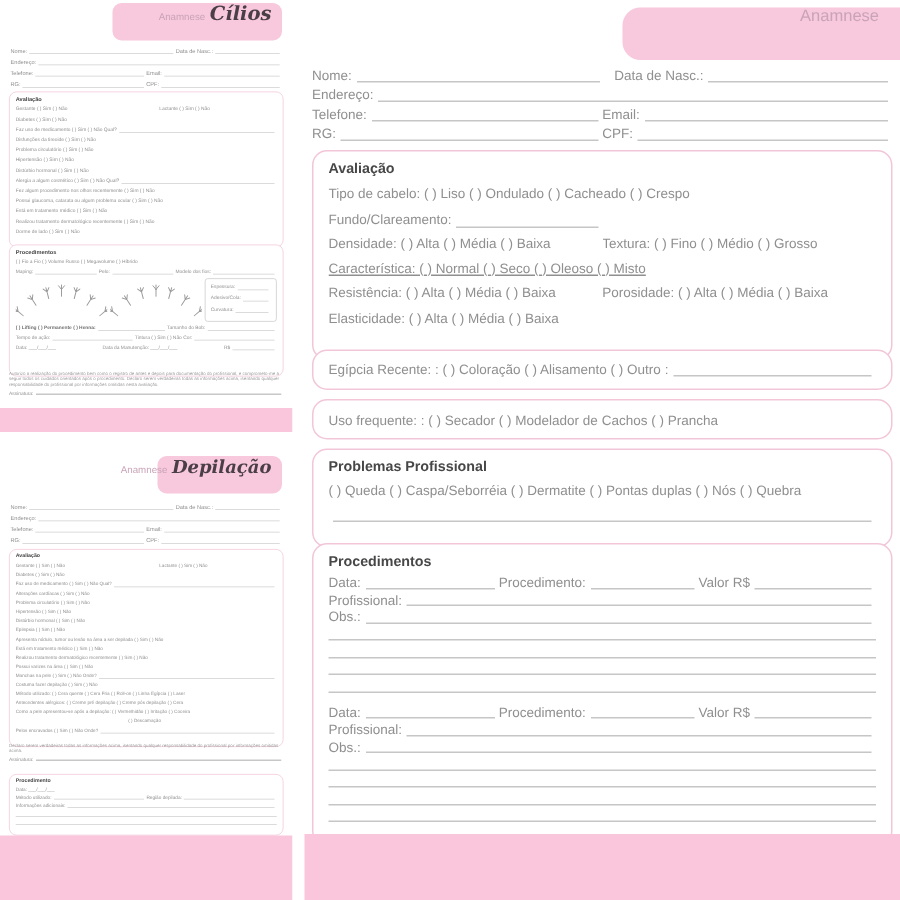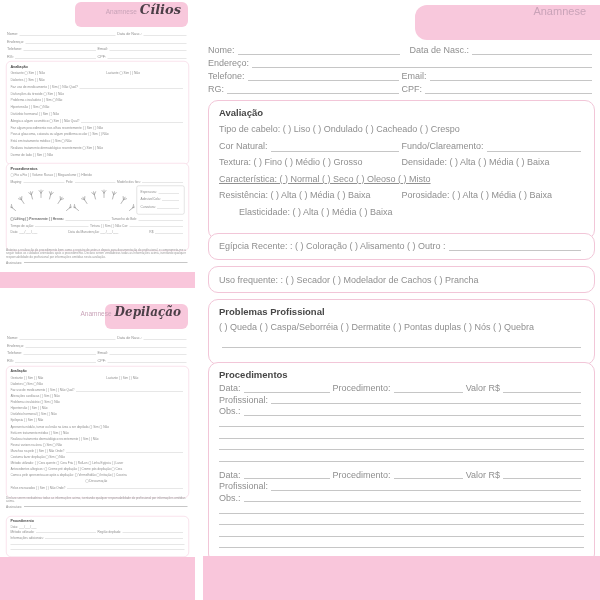"Cor Natural:" span.col50 { html: <span> <span>Cor Natural:</span> <span></span> </span> -> none }
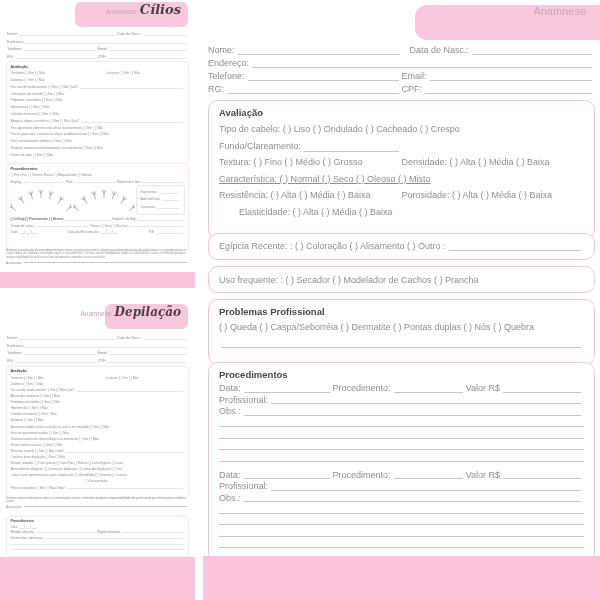"Textura: ( ) Fino (" span.col50 { order: before "Densidade: ( ) Alta (" -> after "Densidade: ( ) Alta (" }
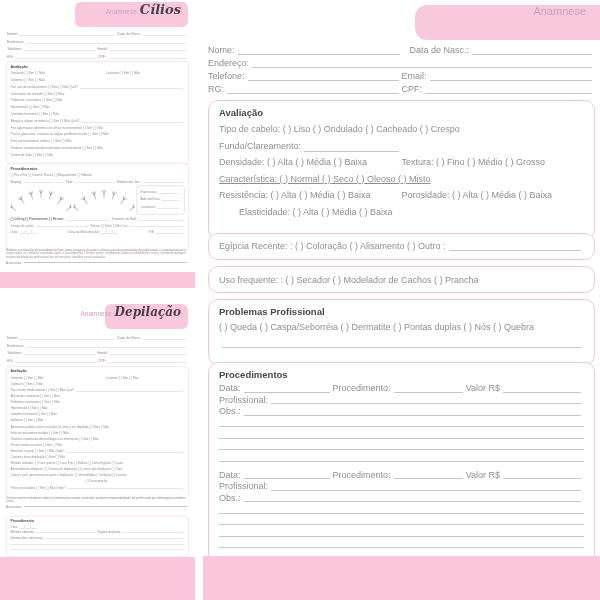"Elasticidade: ( ) Alta (" div.ln { margin-left: 20px -> none }
